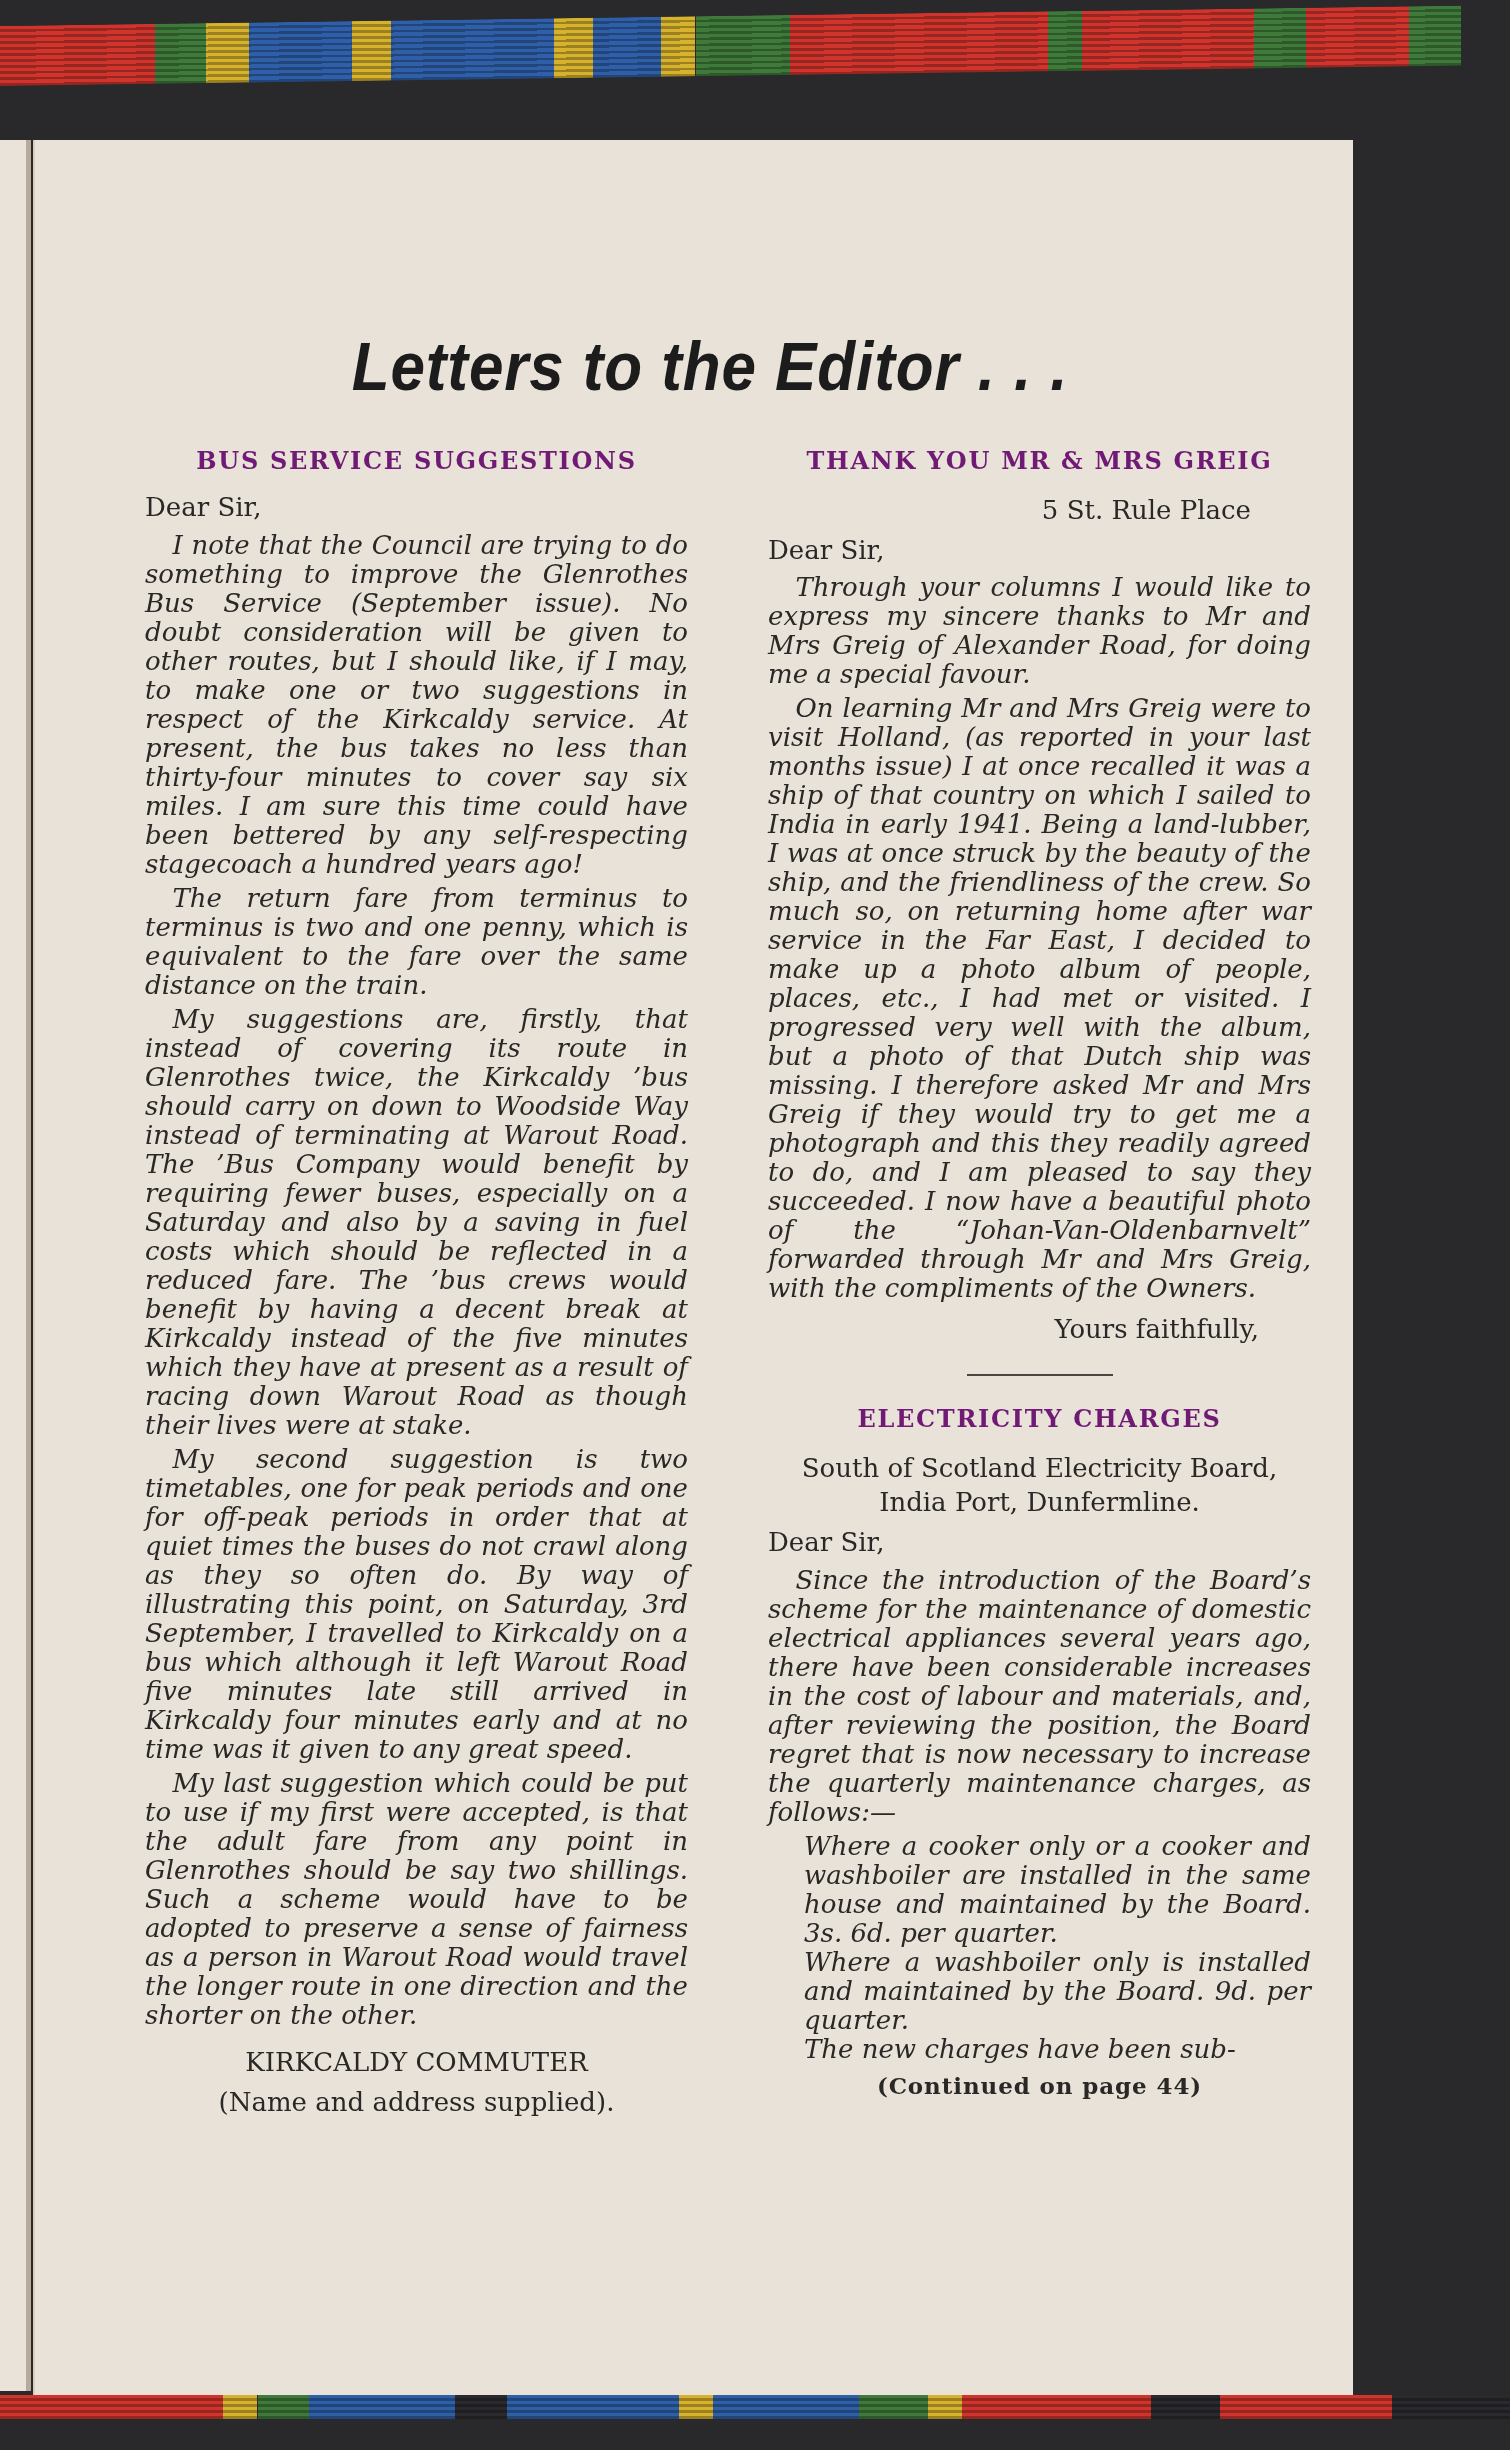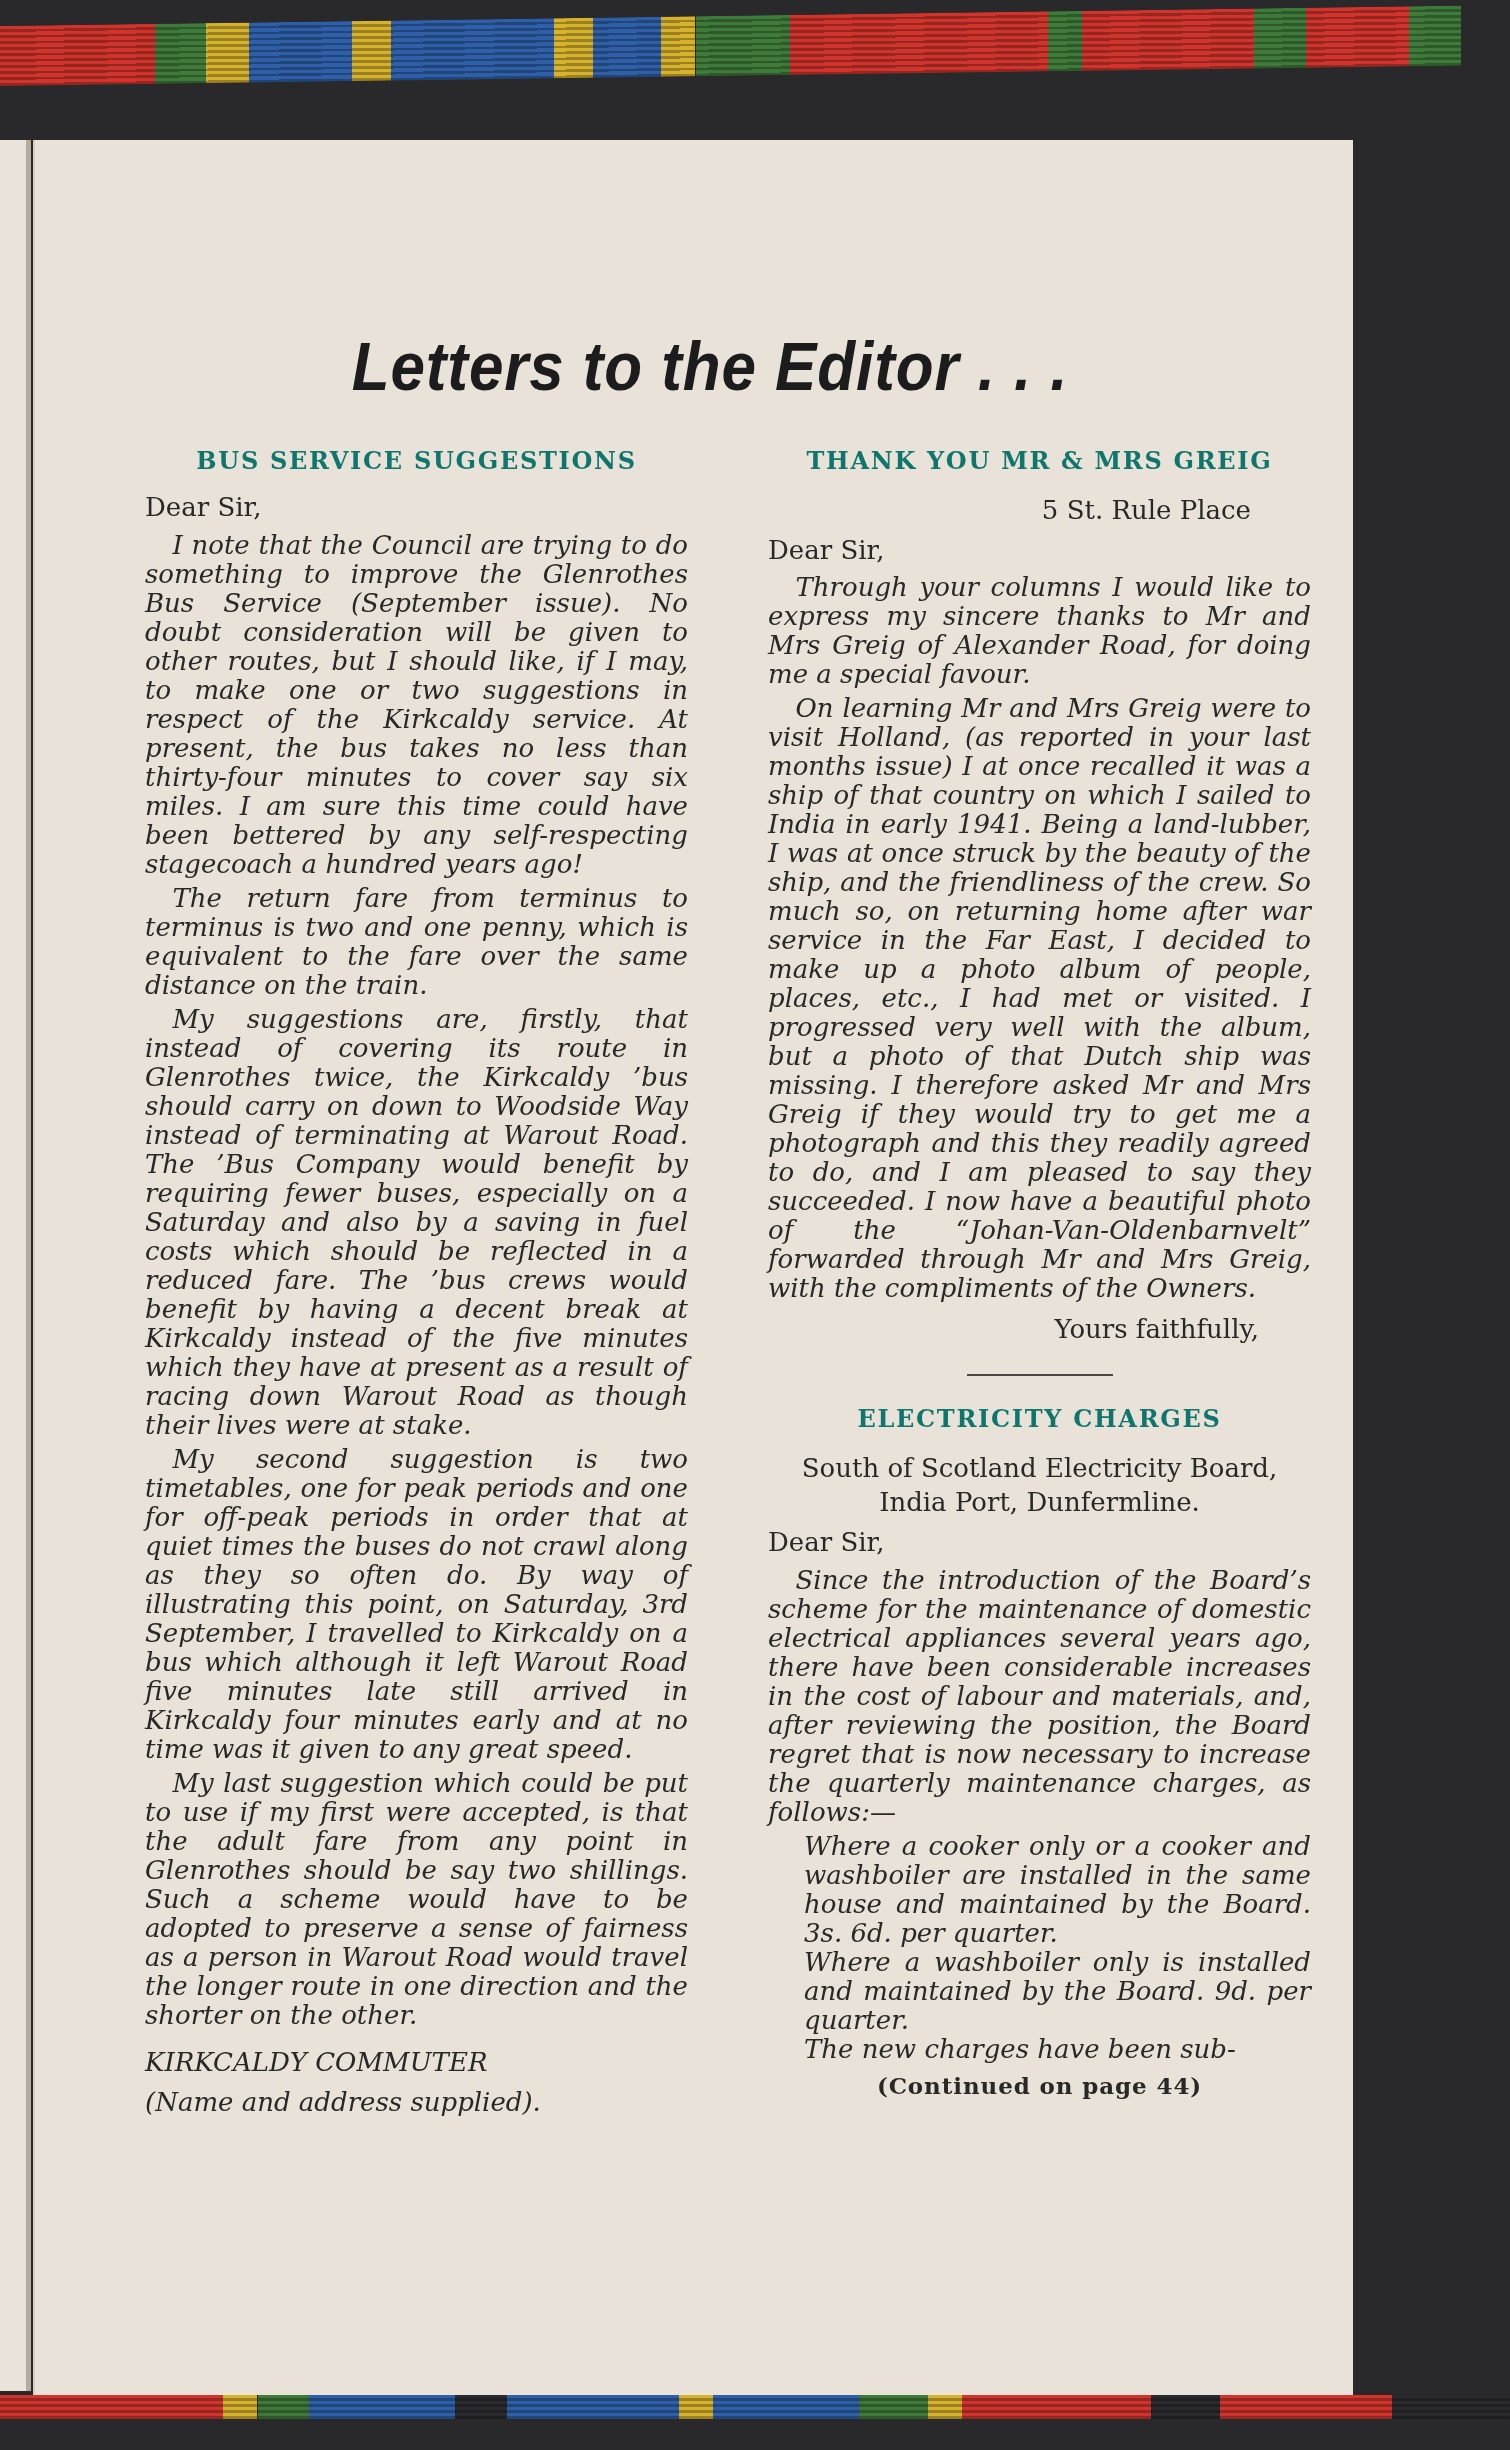"BUS SERVICE SUGGESTIONS" .heading { color: #0f766e -> #701a75 }
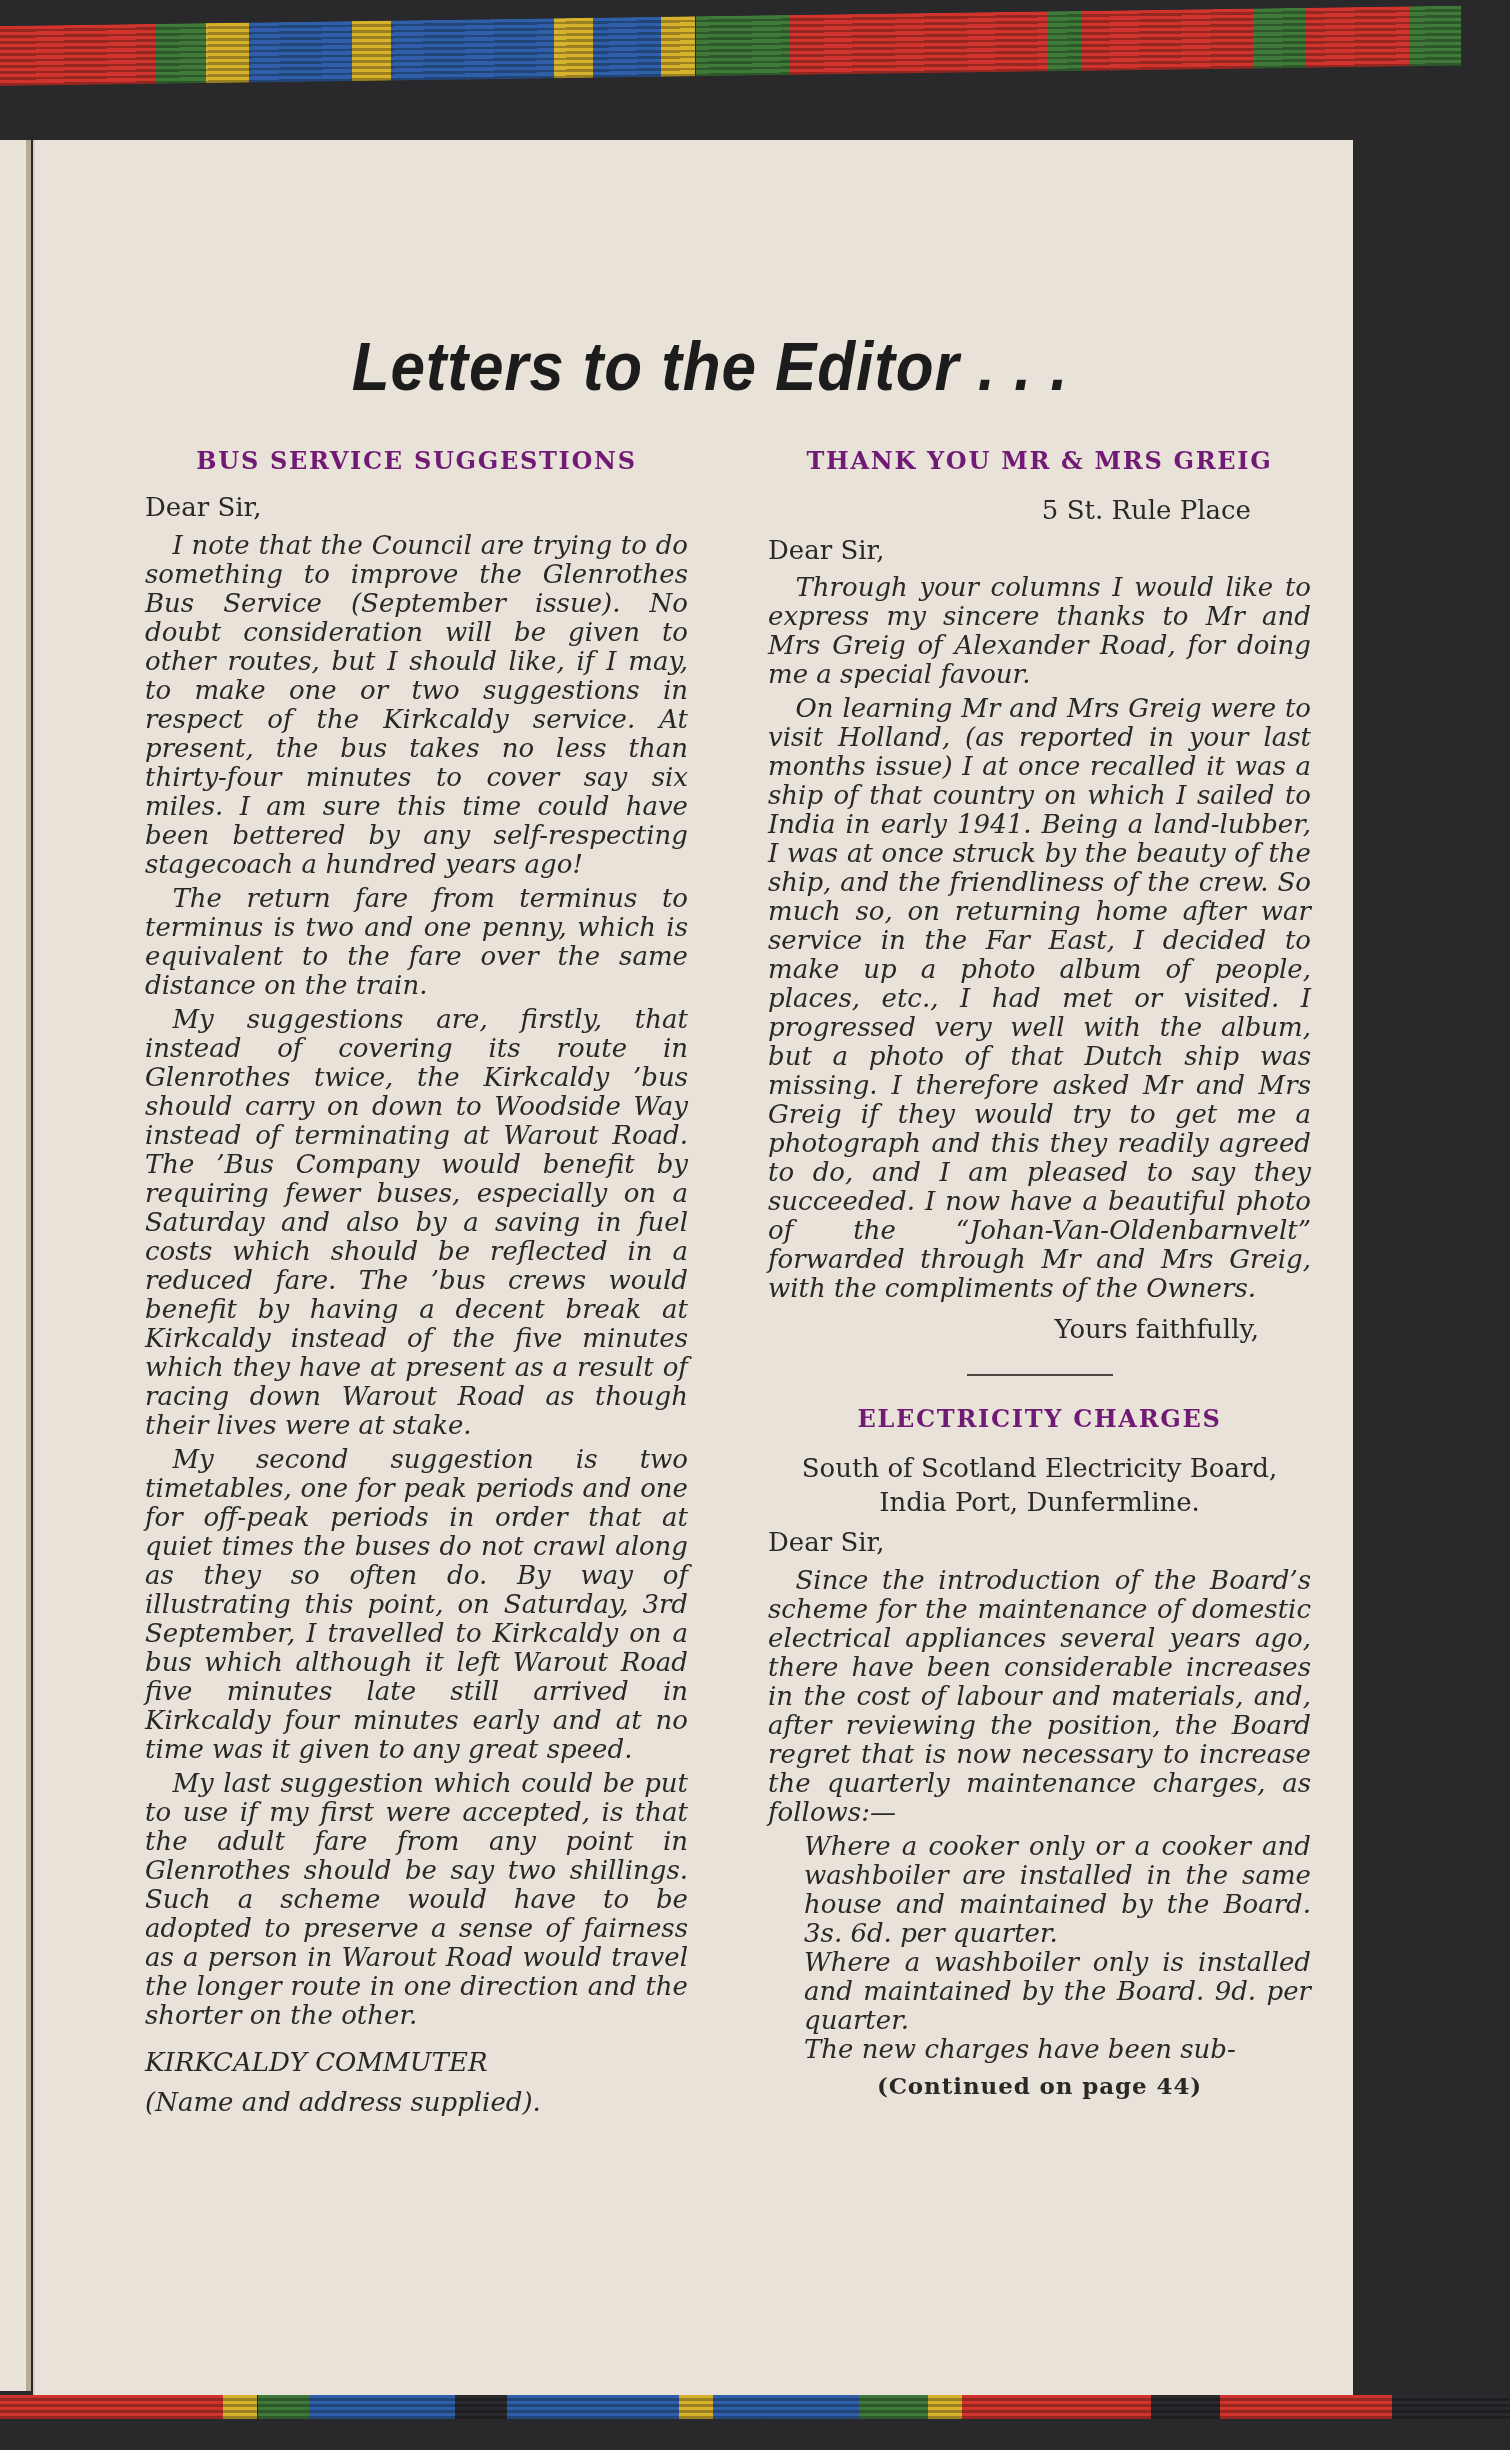"KIRKCALDY COMMUTER" .sign { font-style: italic -> none; text-align: none -> center }
